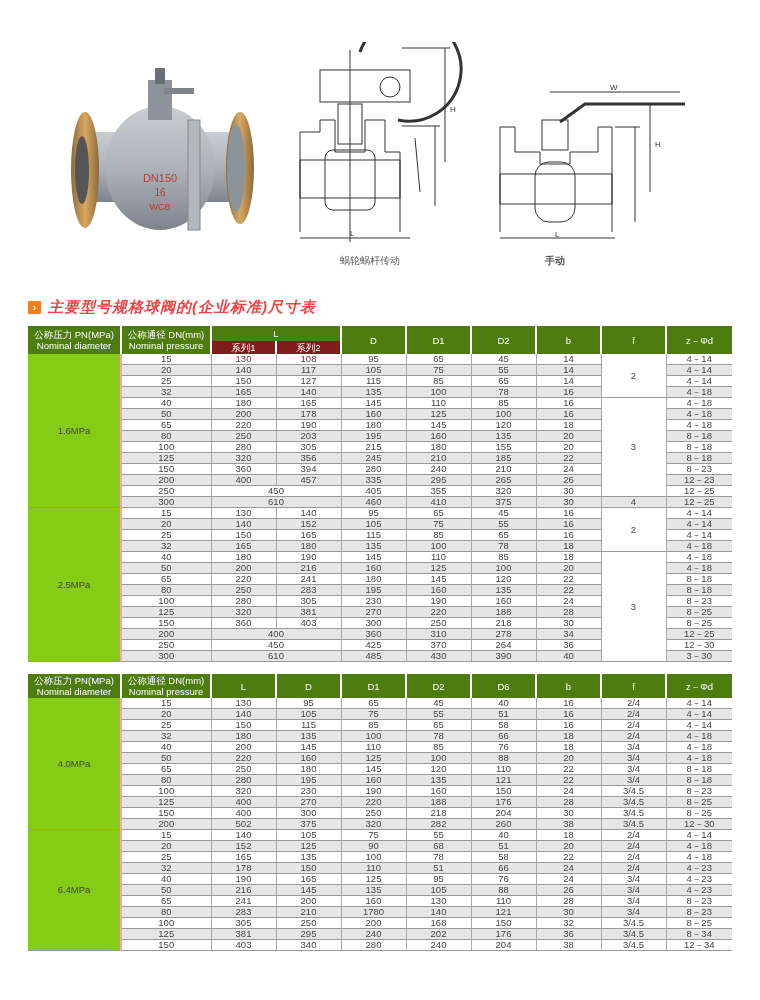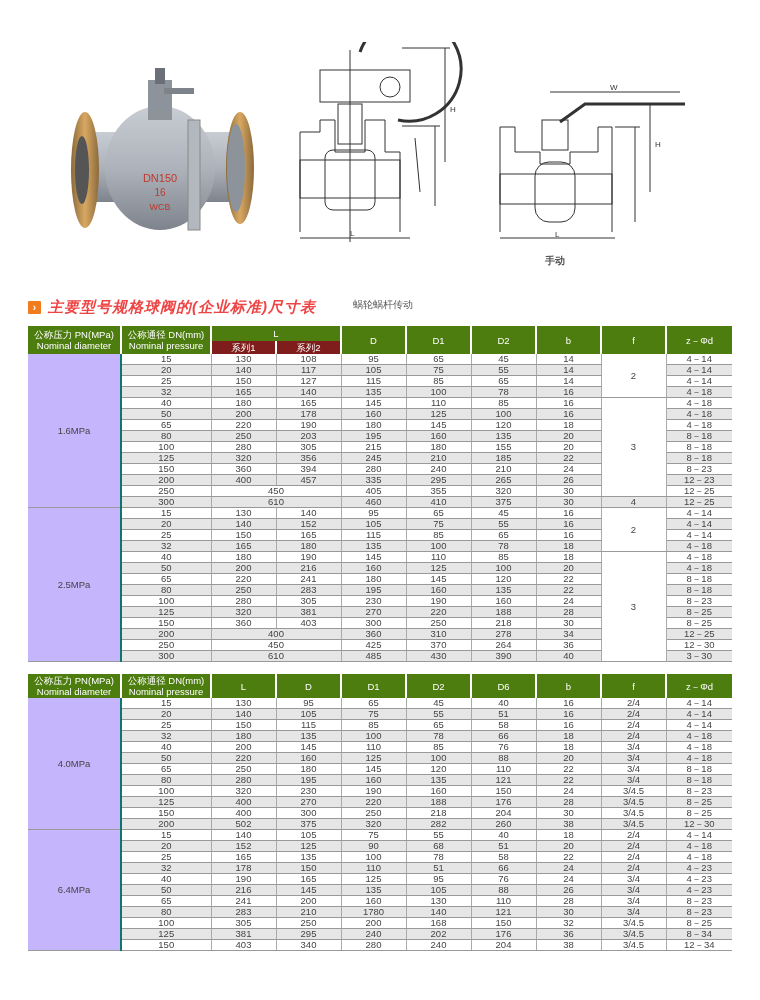"蜗轮蜗杆传动" div.cap { left: 353px -> 340px; margin-top: 44px -> none }
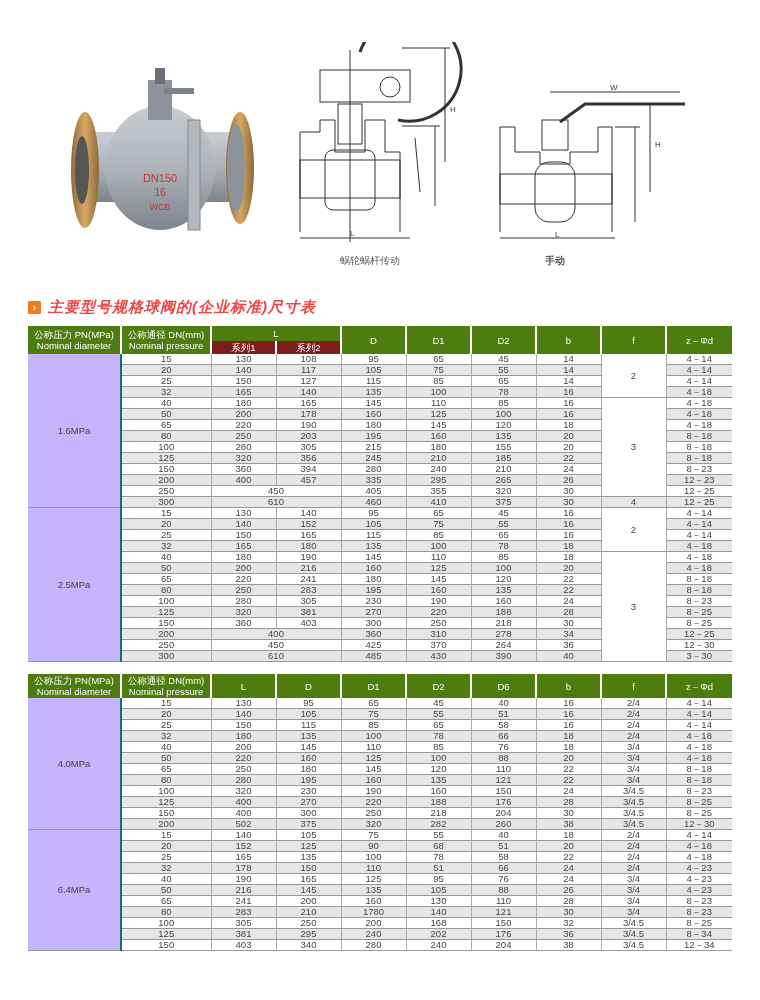"1.6MPa" table.spec td.pn { background: #c4b5fd -> #84cc16; border-right: 2px solid #0f766e -> 2px solid #fca5a5 }
